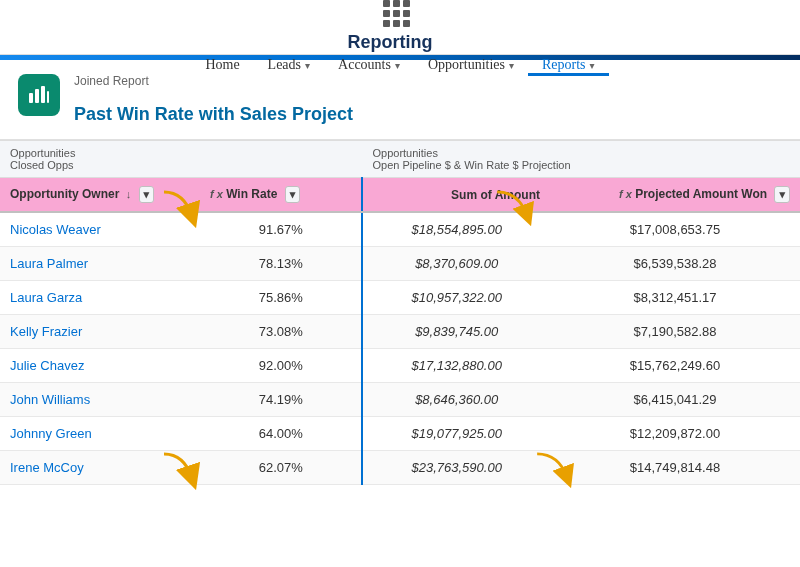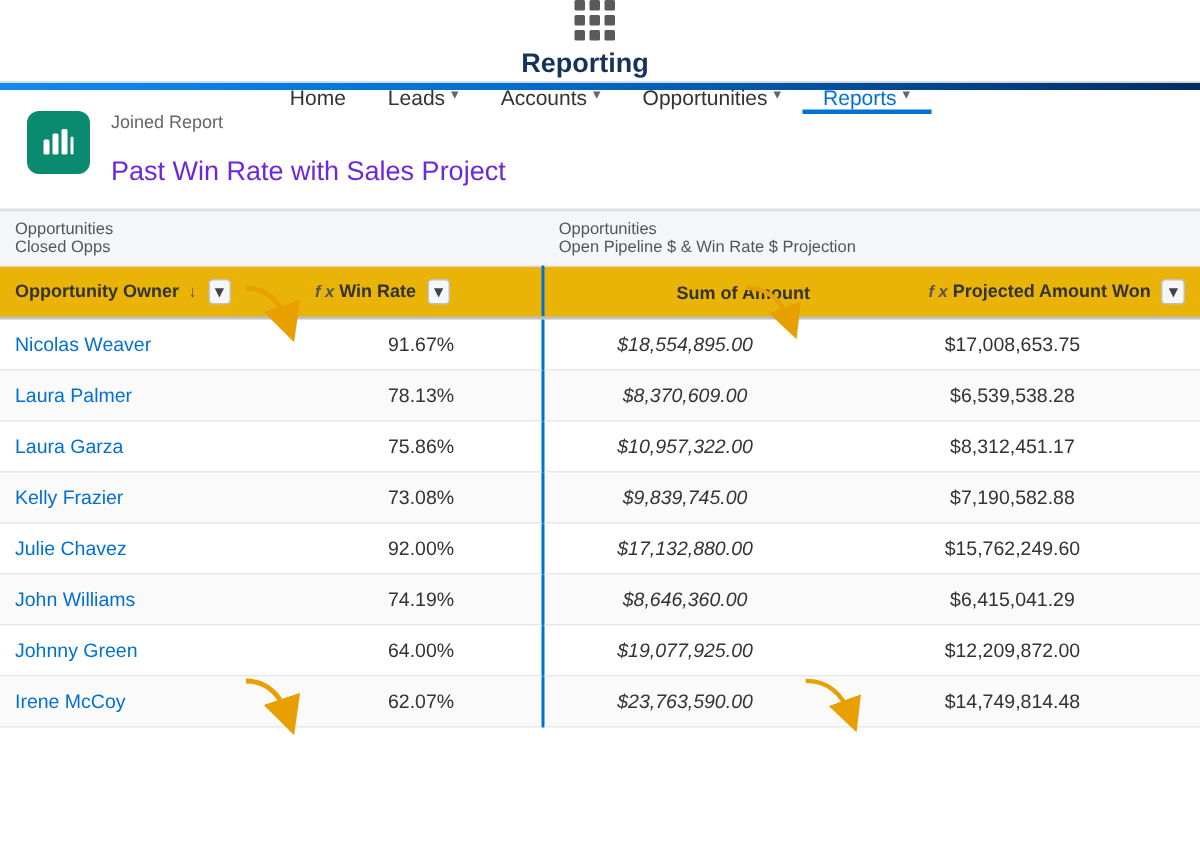"Home" .nav-item { align-items: flex-start -> center; font-family: none -> Liberation Serif, serif }
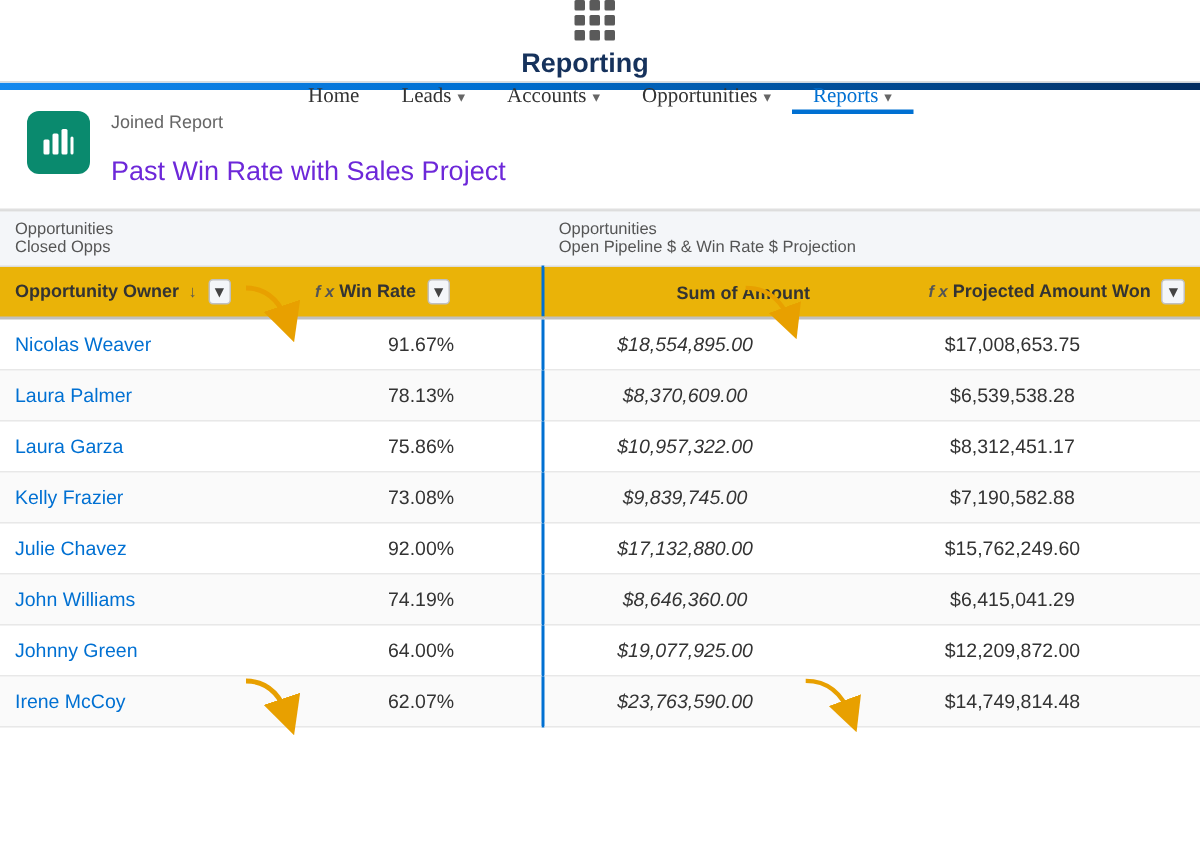"Past Win Rate with Sales" .report-title { color: #6d28d9 -> #0369a1; font-weight: 400 -> 700 }
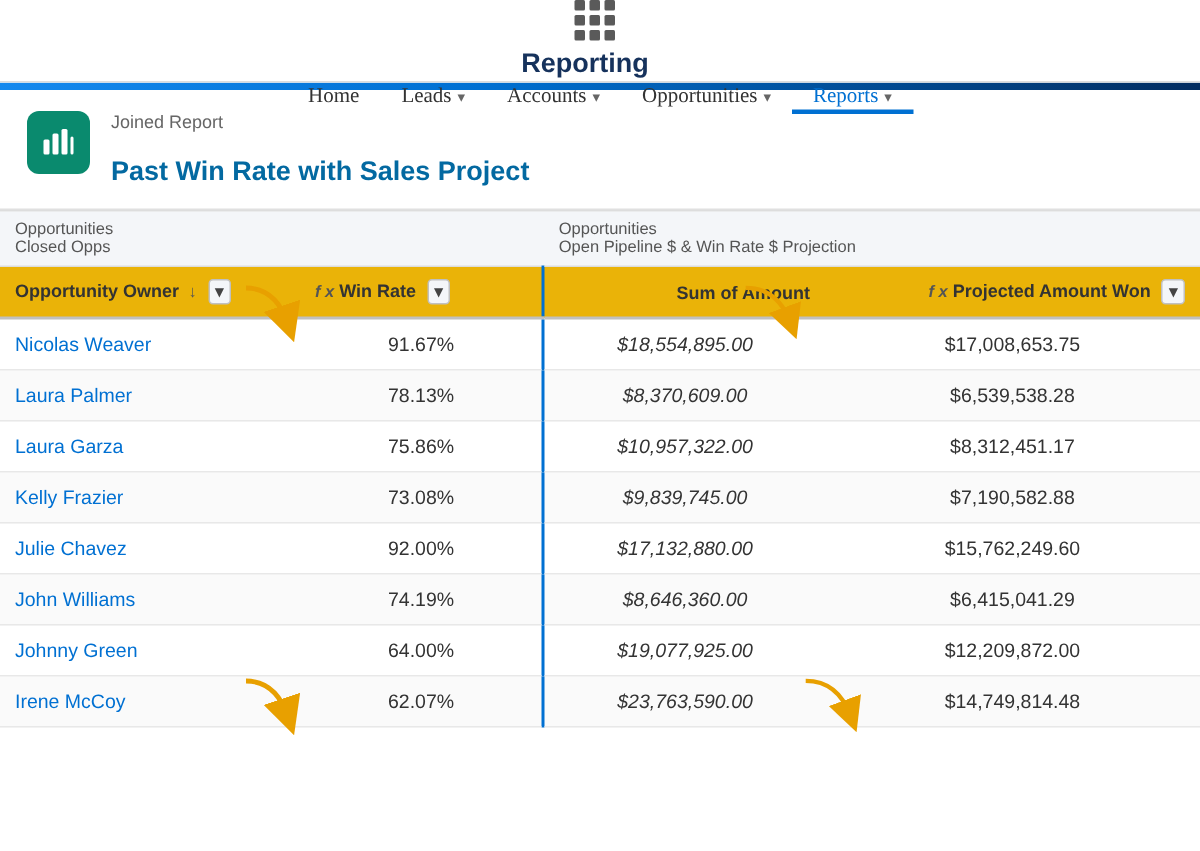"Opportunity Owner ↓ ▾" .col-header-row th { background: #eab308 -> #f9a8d4 }
